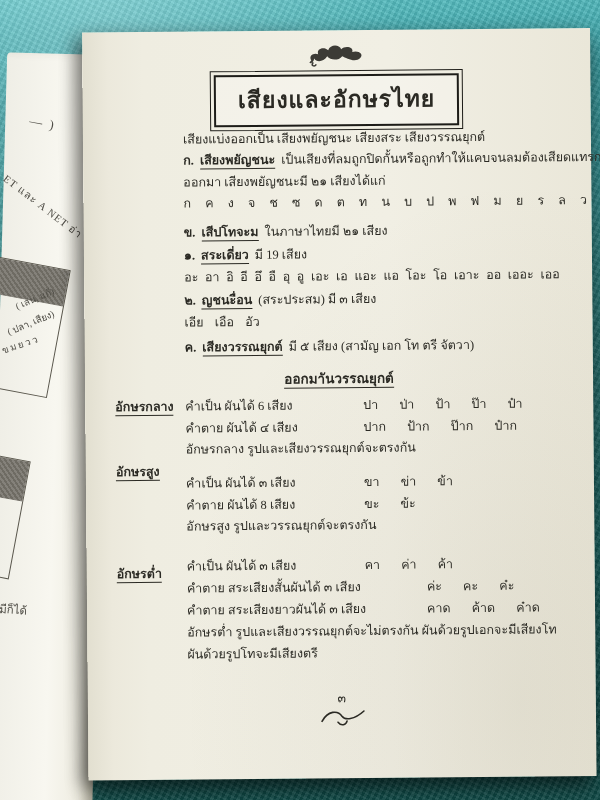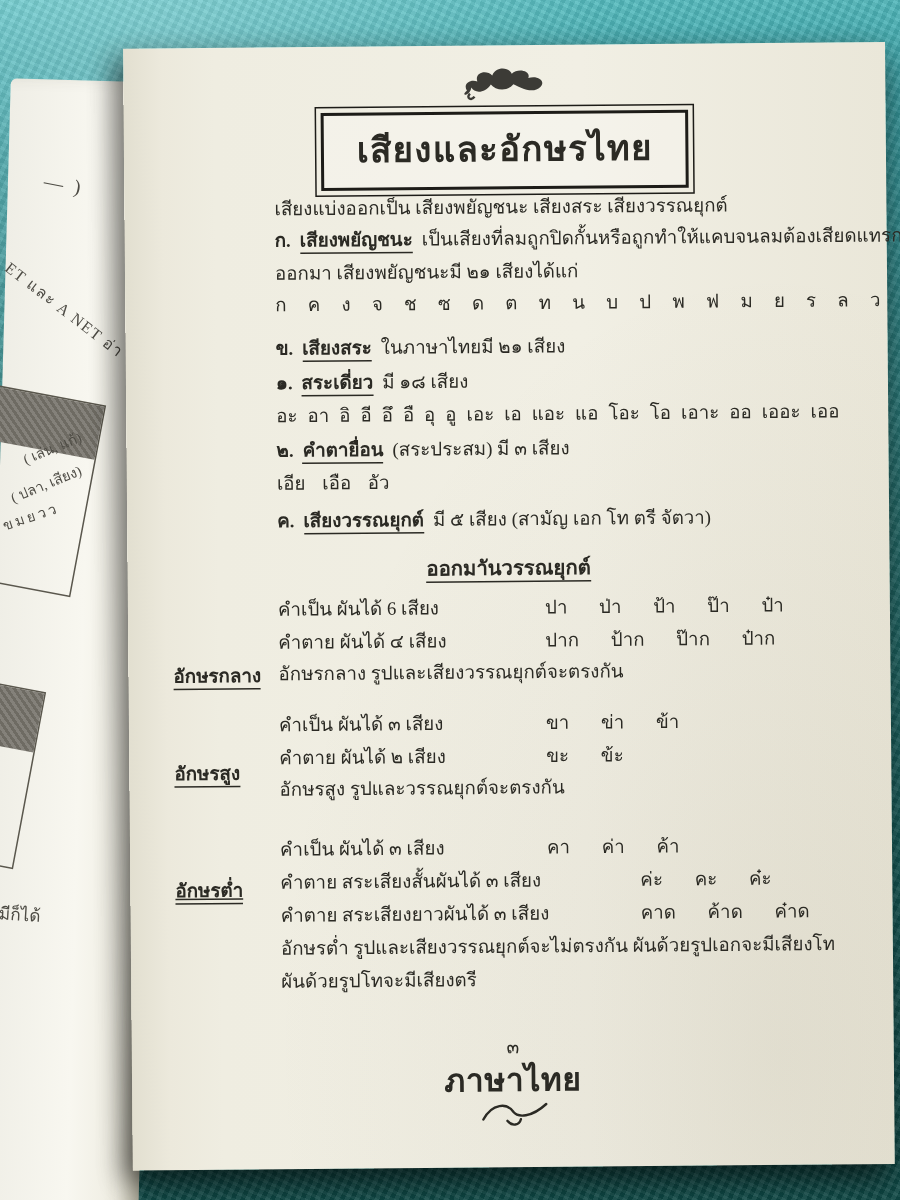"เสียงสระ" span.u { text: เสียงสระ -> เสีปโทจะม }
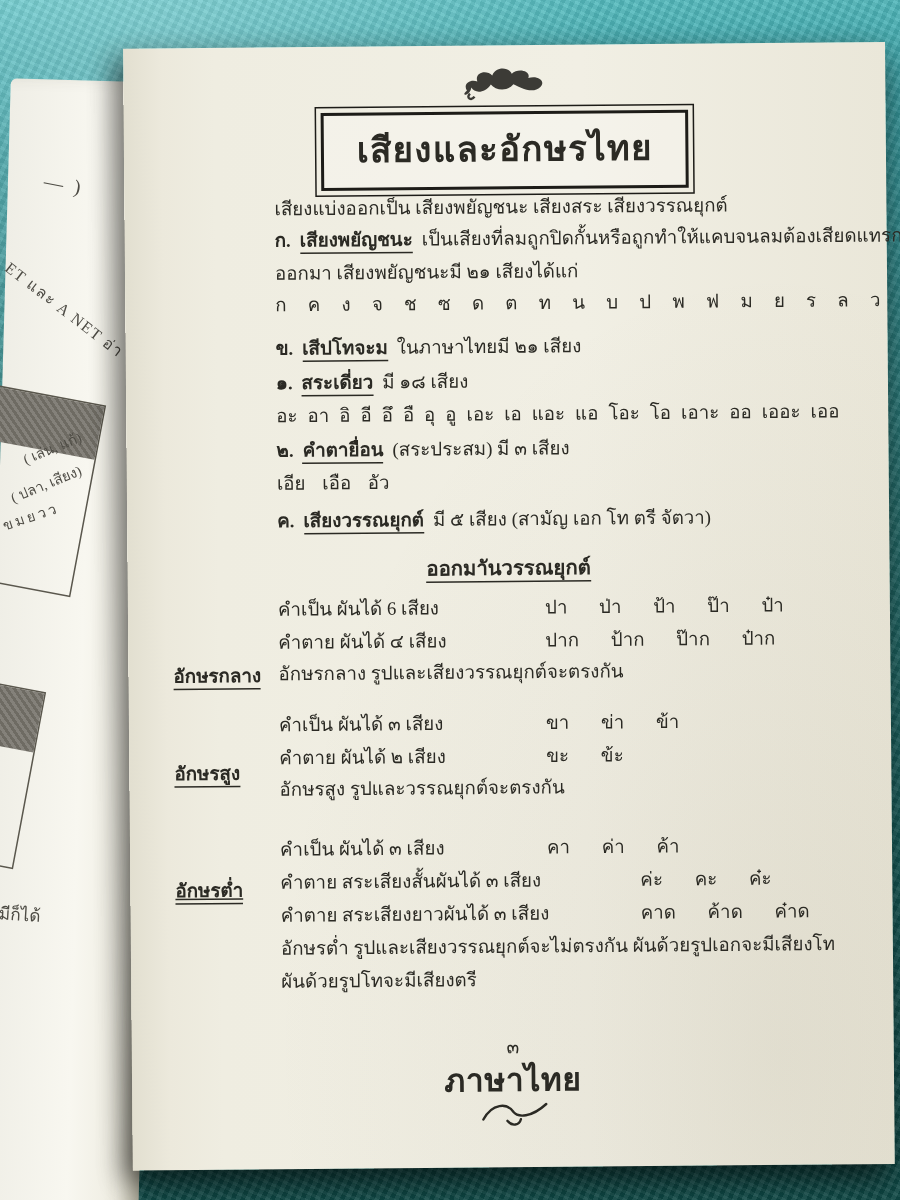"มี ๑๘ เสียง" span { text: ๑๘ -> 19 }
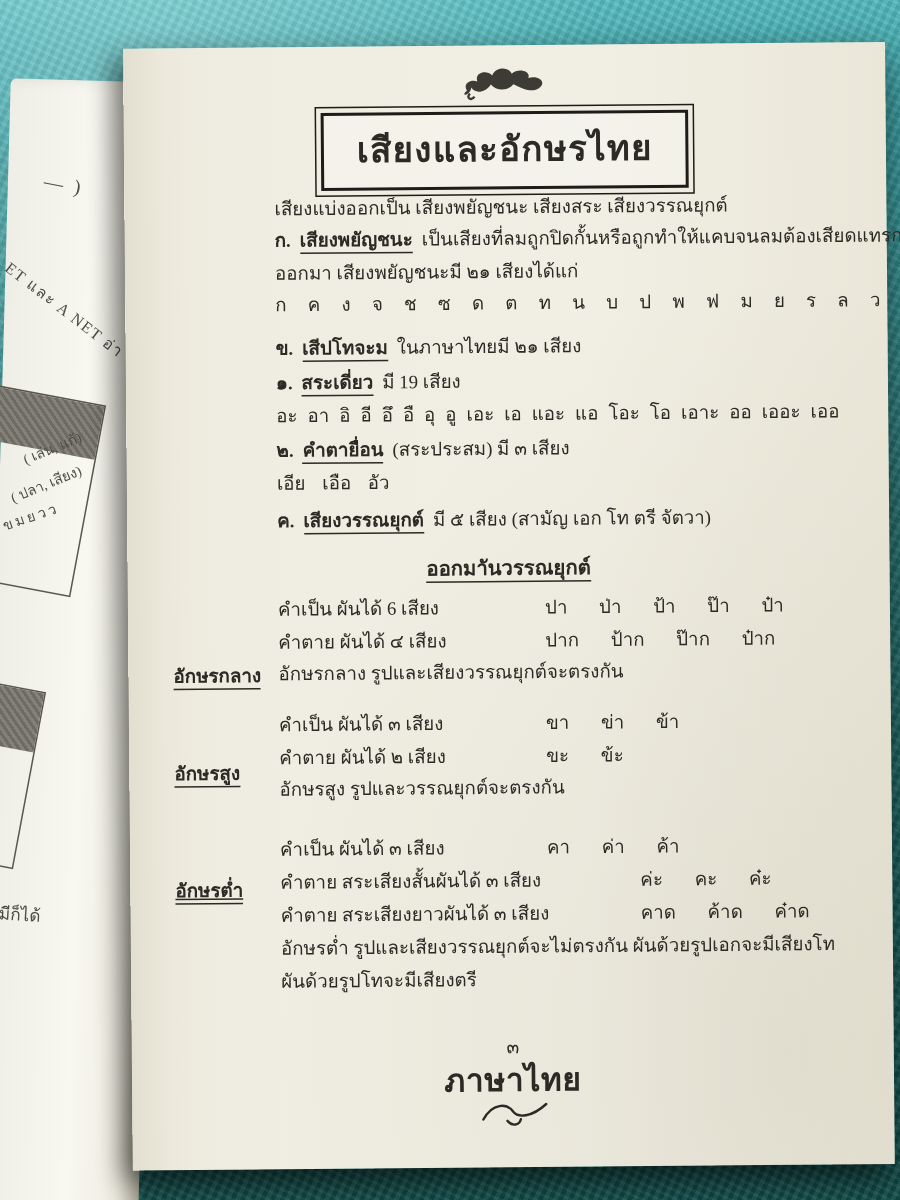"คำตายื่อน" span.u { text: คำตายื่อน -> ญชนะื่อน }
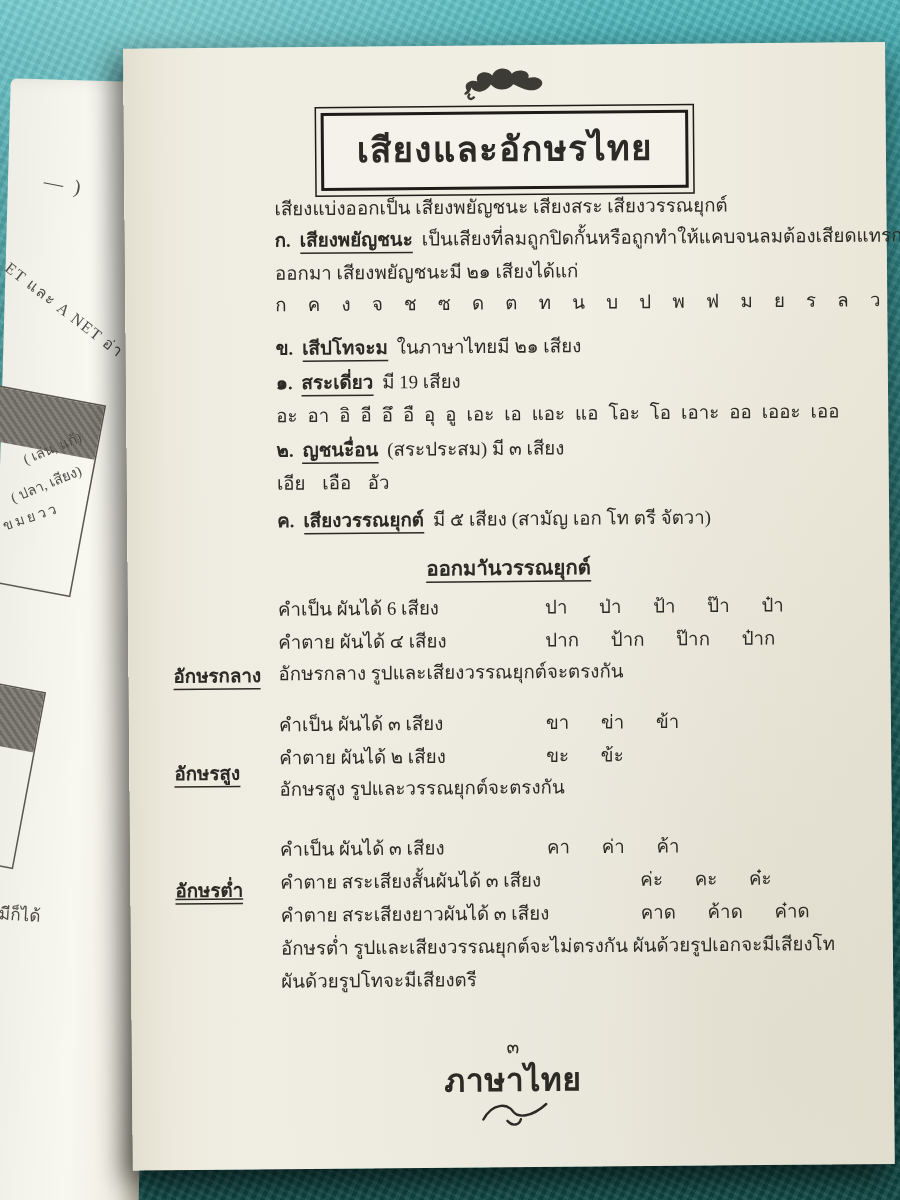"อักษรกลาง" .tone-label { margin-top: 44px -> none }
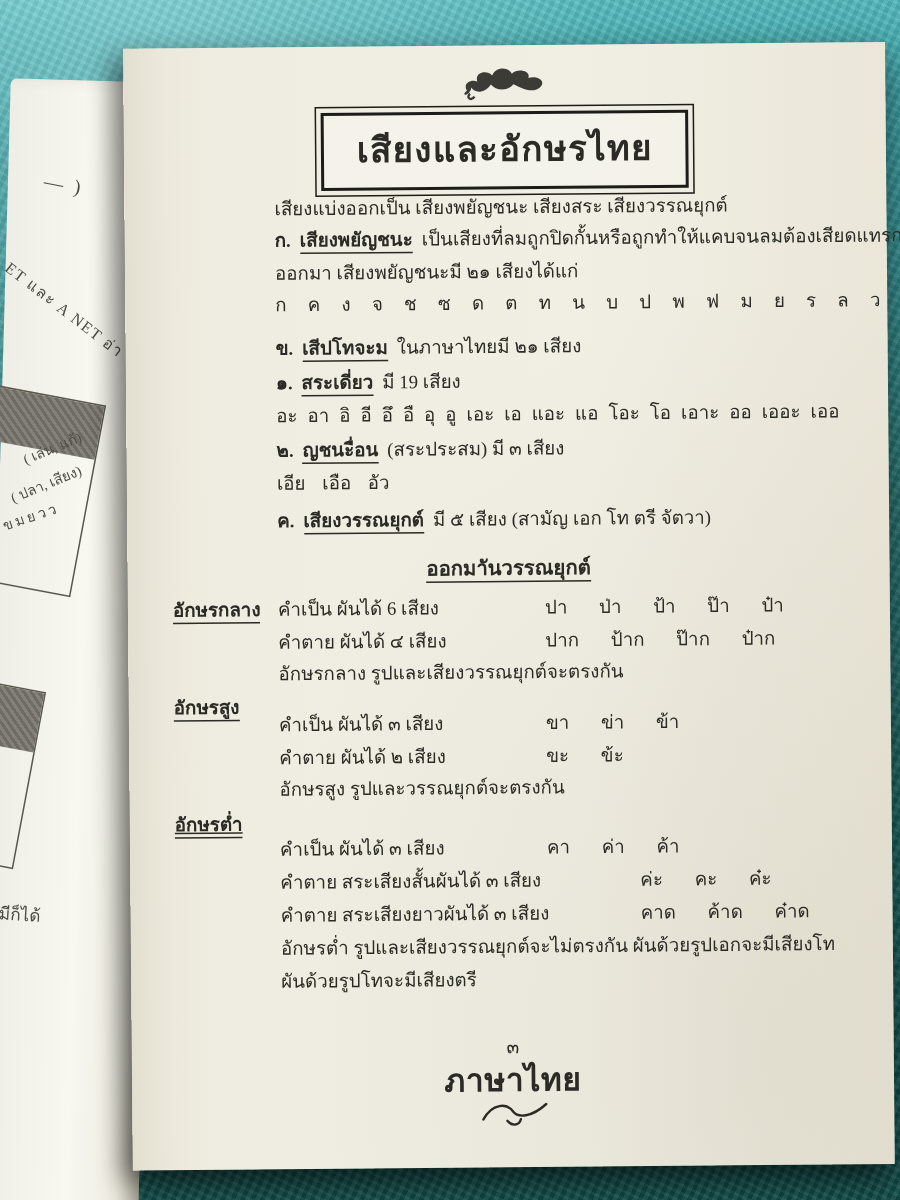"คำตาย ผันได้ ๒ เสียง" span.lead { text: ๒ -> 8 }
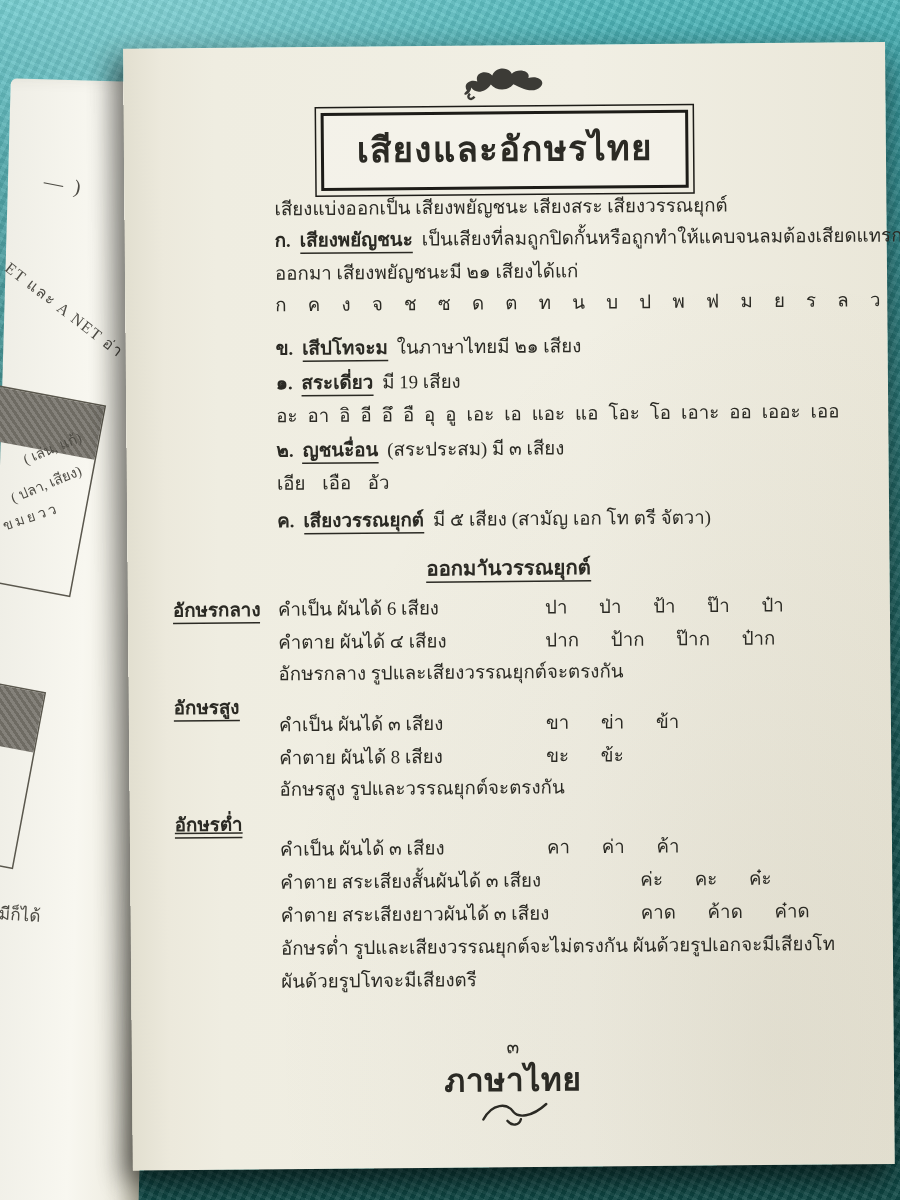"อักษรต่ำ" span.tone-label { text-decoration: underline -> none; top: 508px -> 532px }
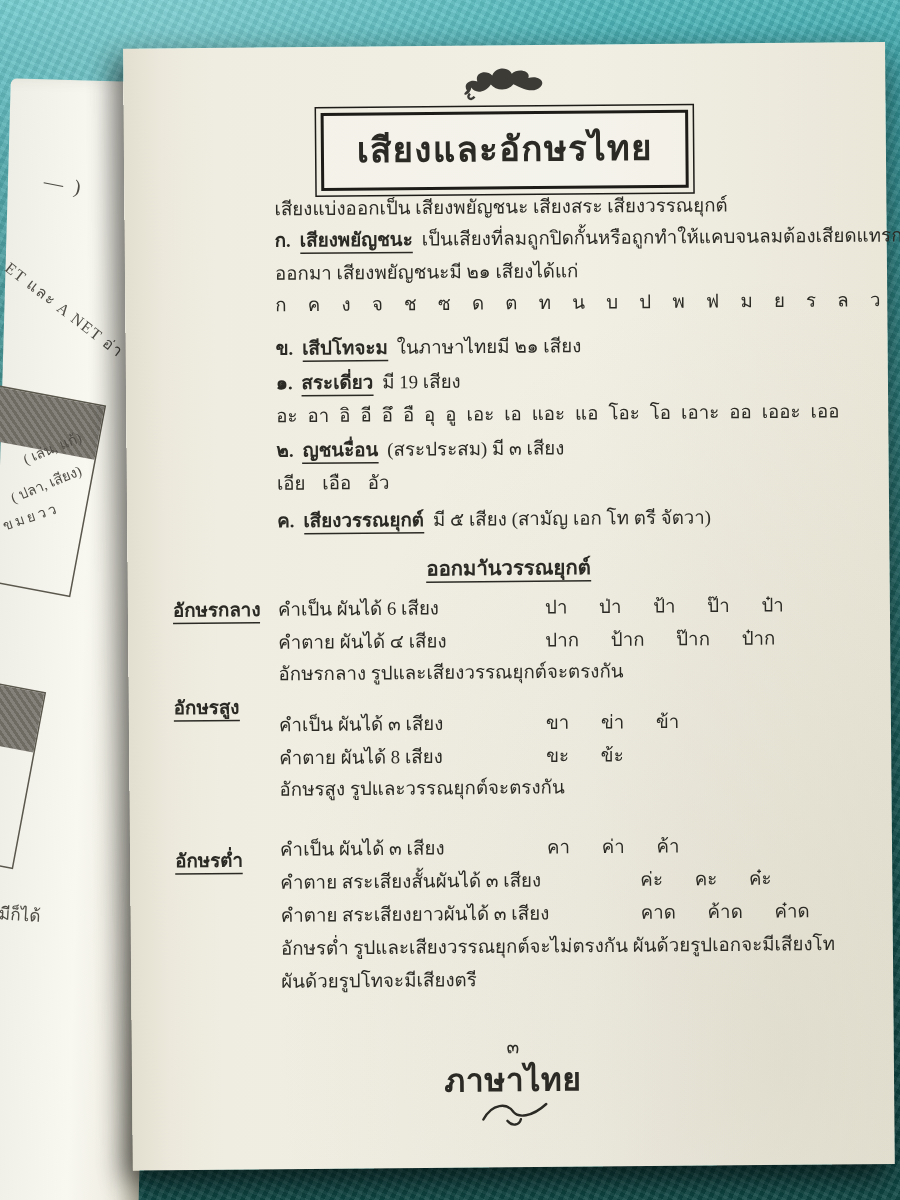"ภาษาไทย" span.logo-text { html: <span>ภาษาไทย</span> -> none }
